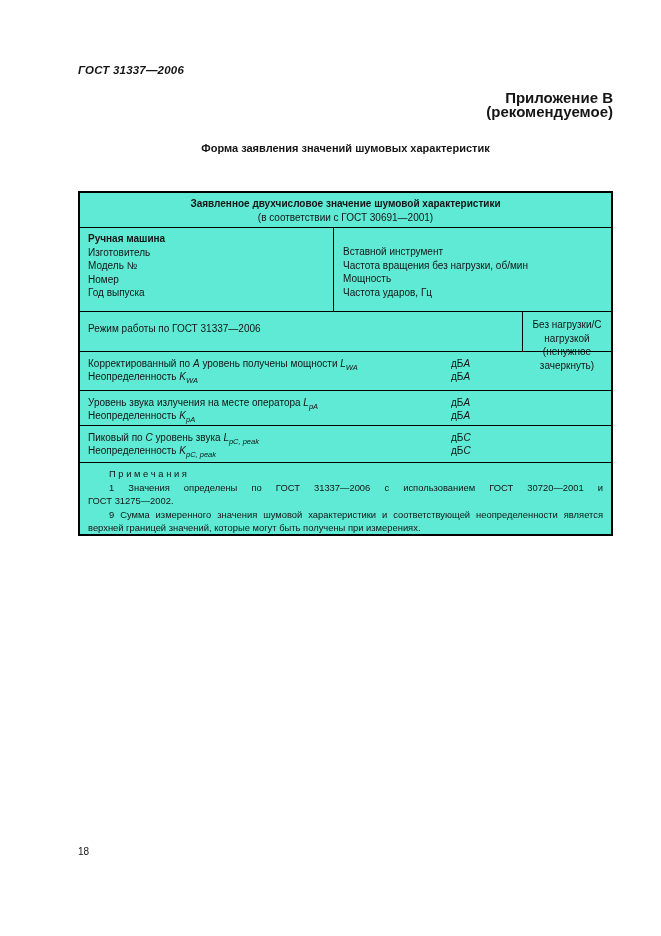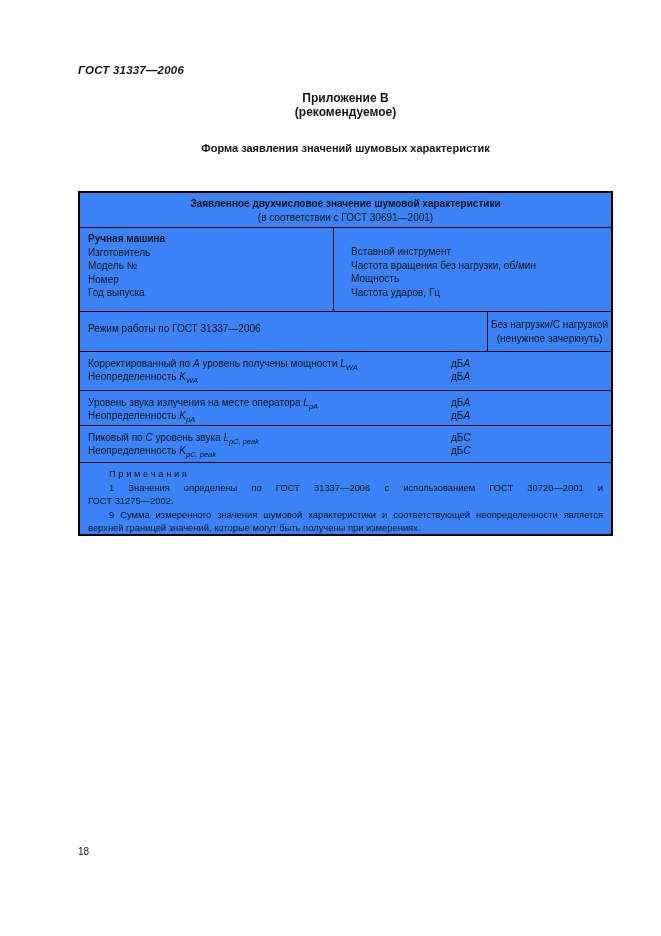"Приложение В" .appendix { font-size: 12px -> 15px; text-align: center -> right }
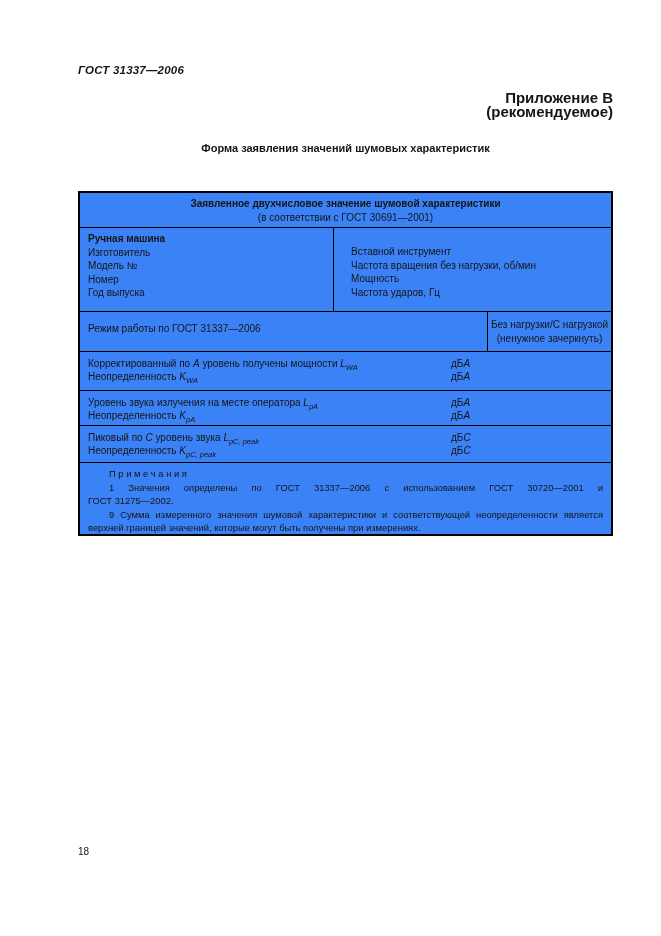"Заявленное двухчисловое значение шумовой" .gtable { background: #3b82f6 -> #5eead4 }
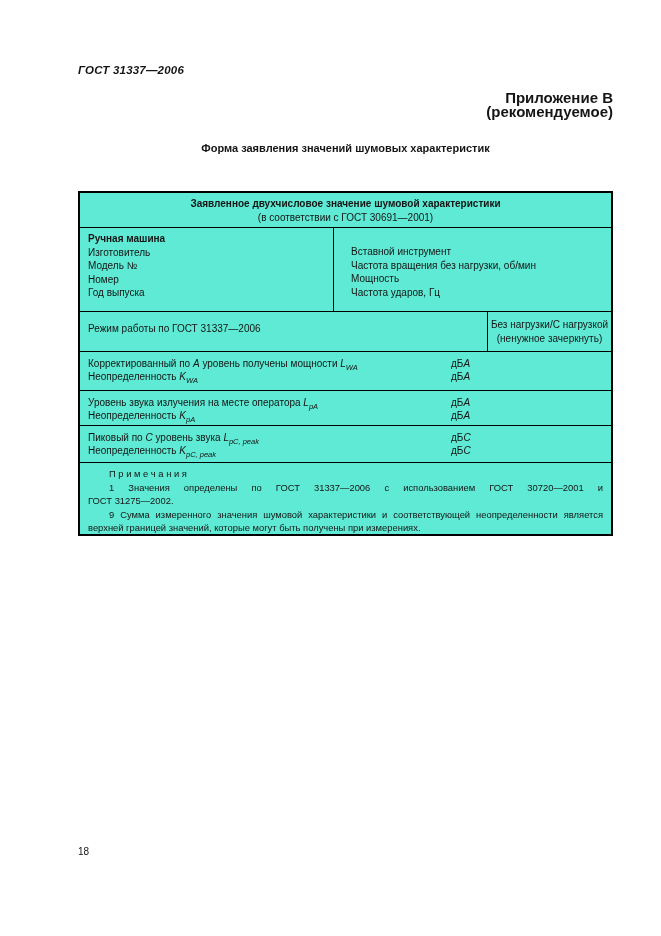"Ручная машина" .r-machine { gap: 8px -> none }
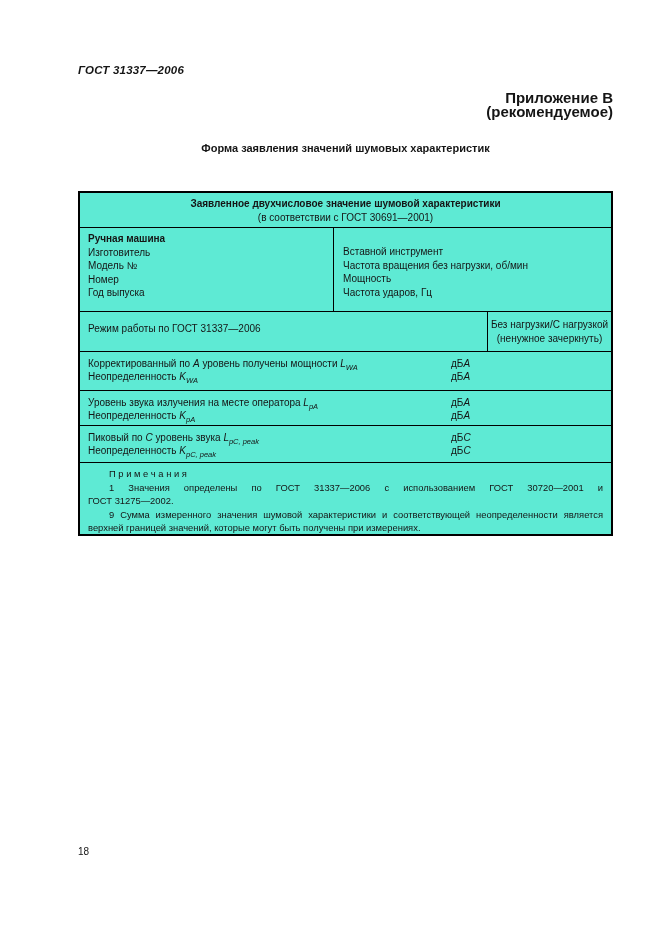"Режим работы по ГОСТ 31337—2006" .ml { width: 408px -> 443px }
